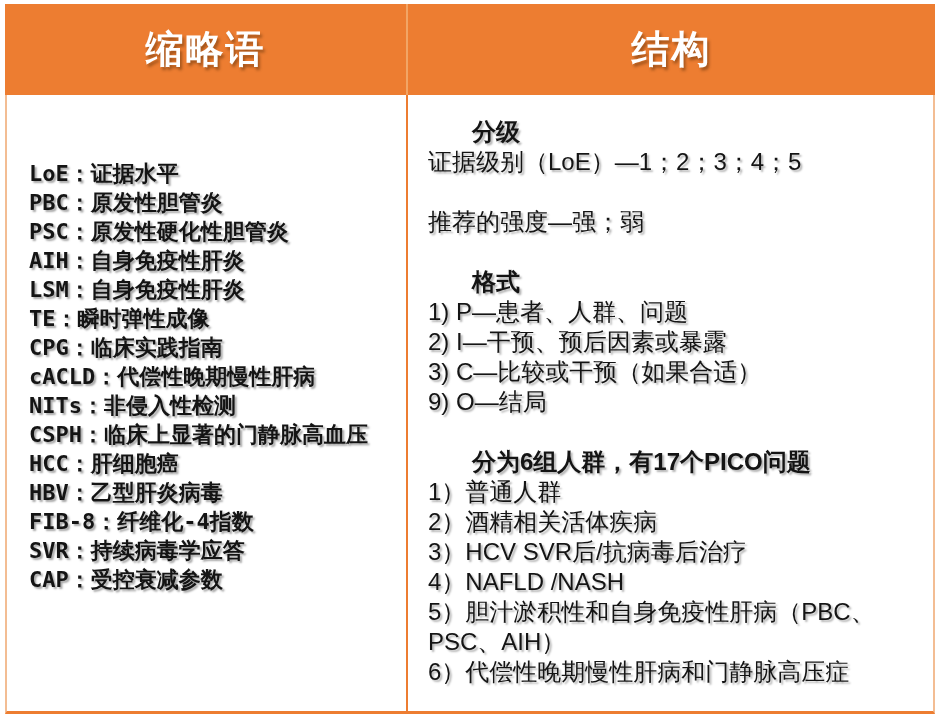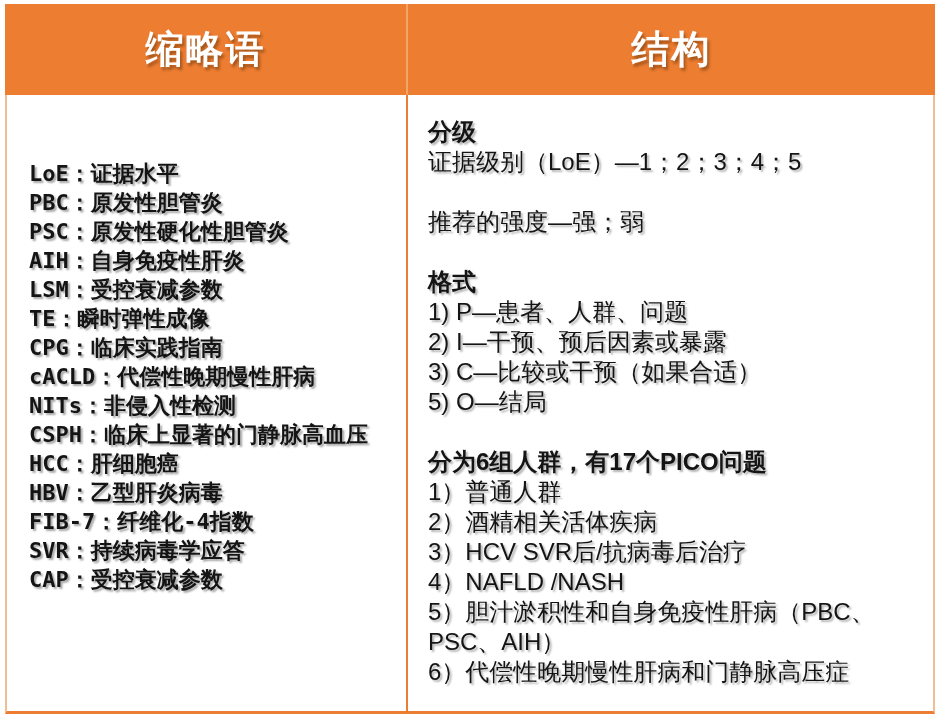"分级" .rline.bold { margin-left: none -> 44px }
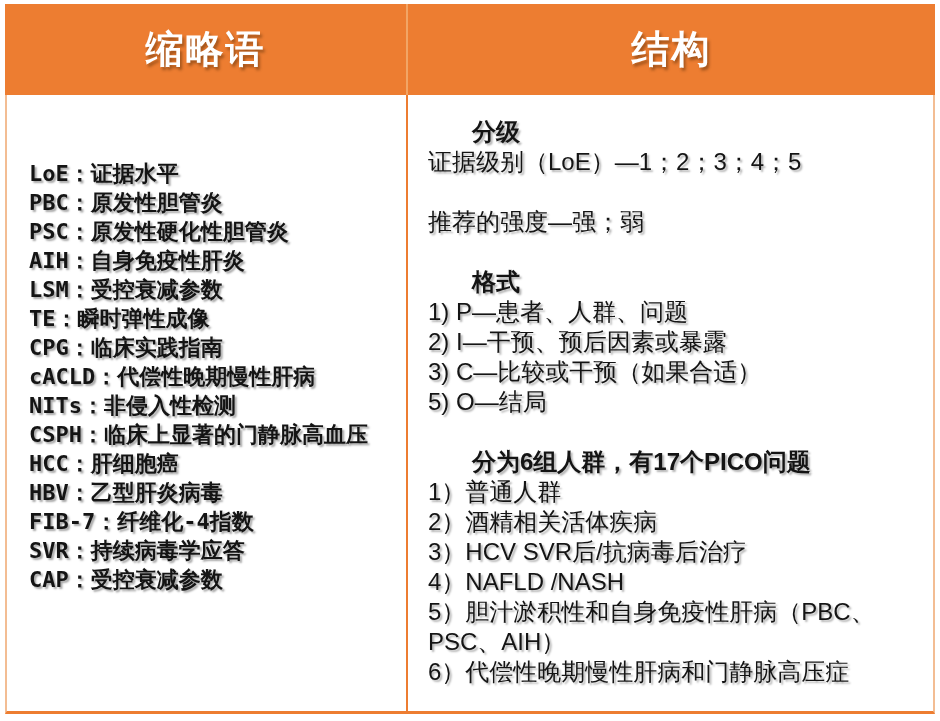"LSM：受控衰减参数" div.aline { text: 受控衰减参数 -> 自身免疫性肝炎 }
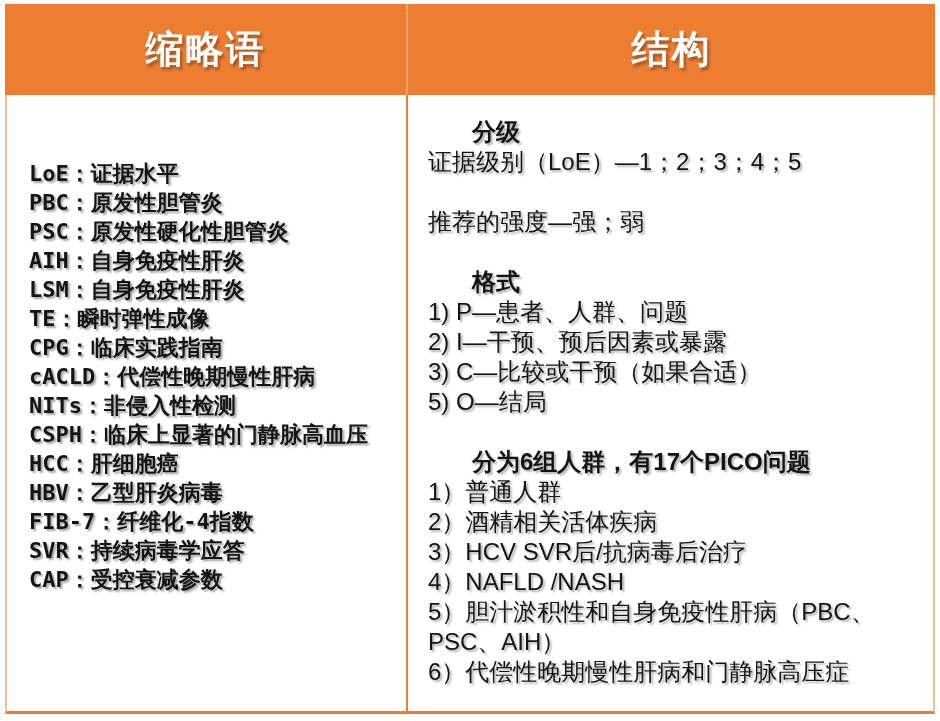"5) O—结局" div.rline { text: 5 -> 9 }
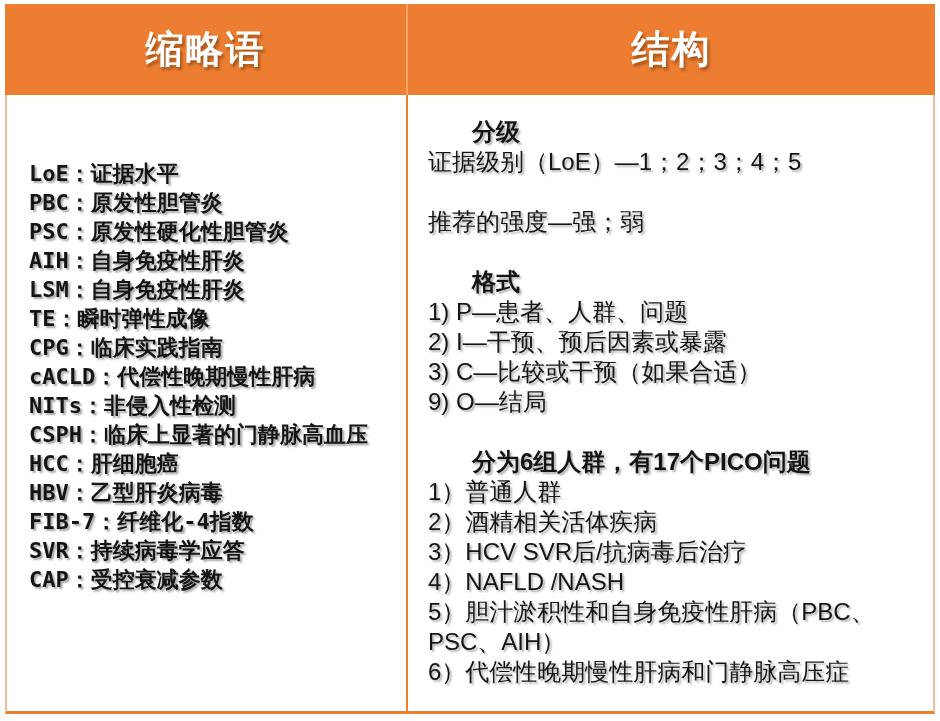"FIB-7：纤维化-4指数" div.aline { text: FIB-7 -> FIB-8 }
